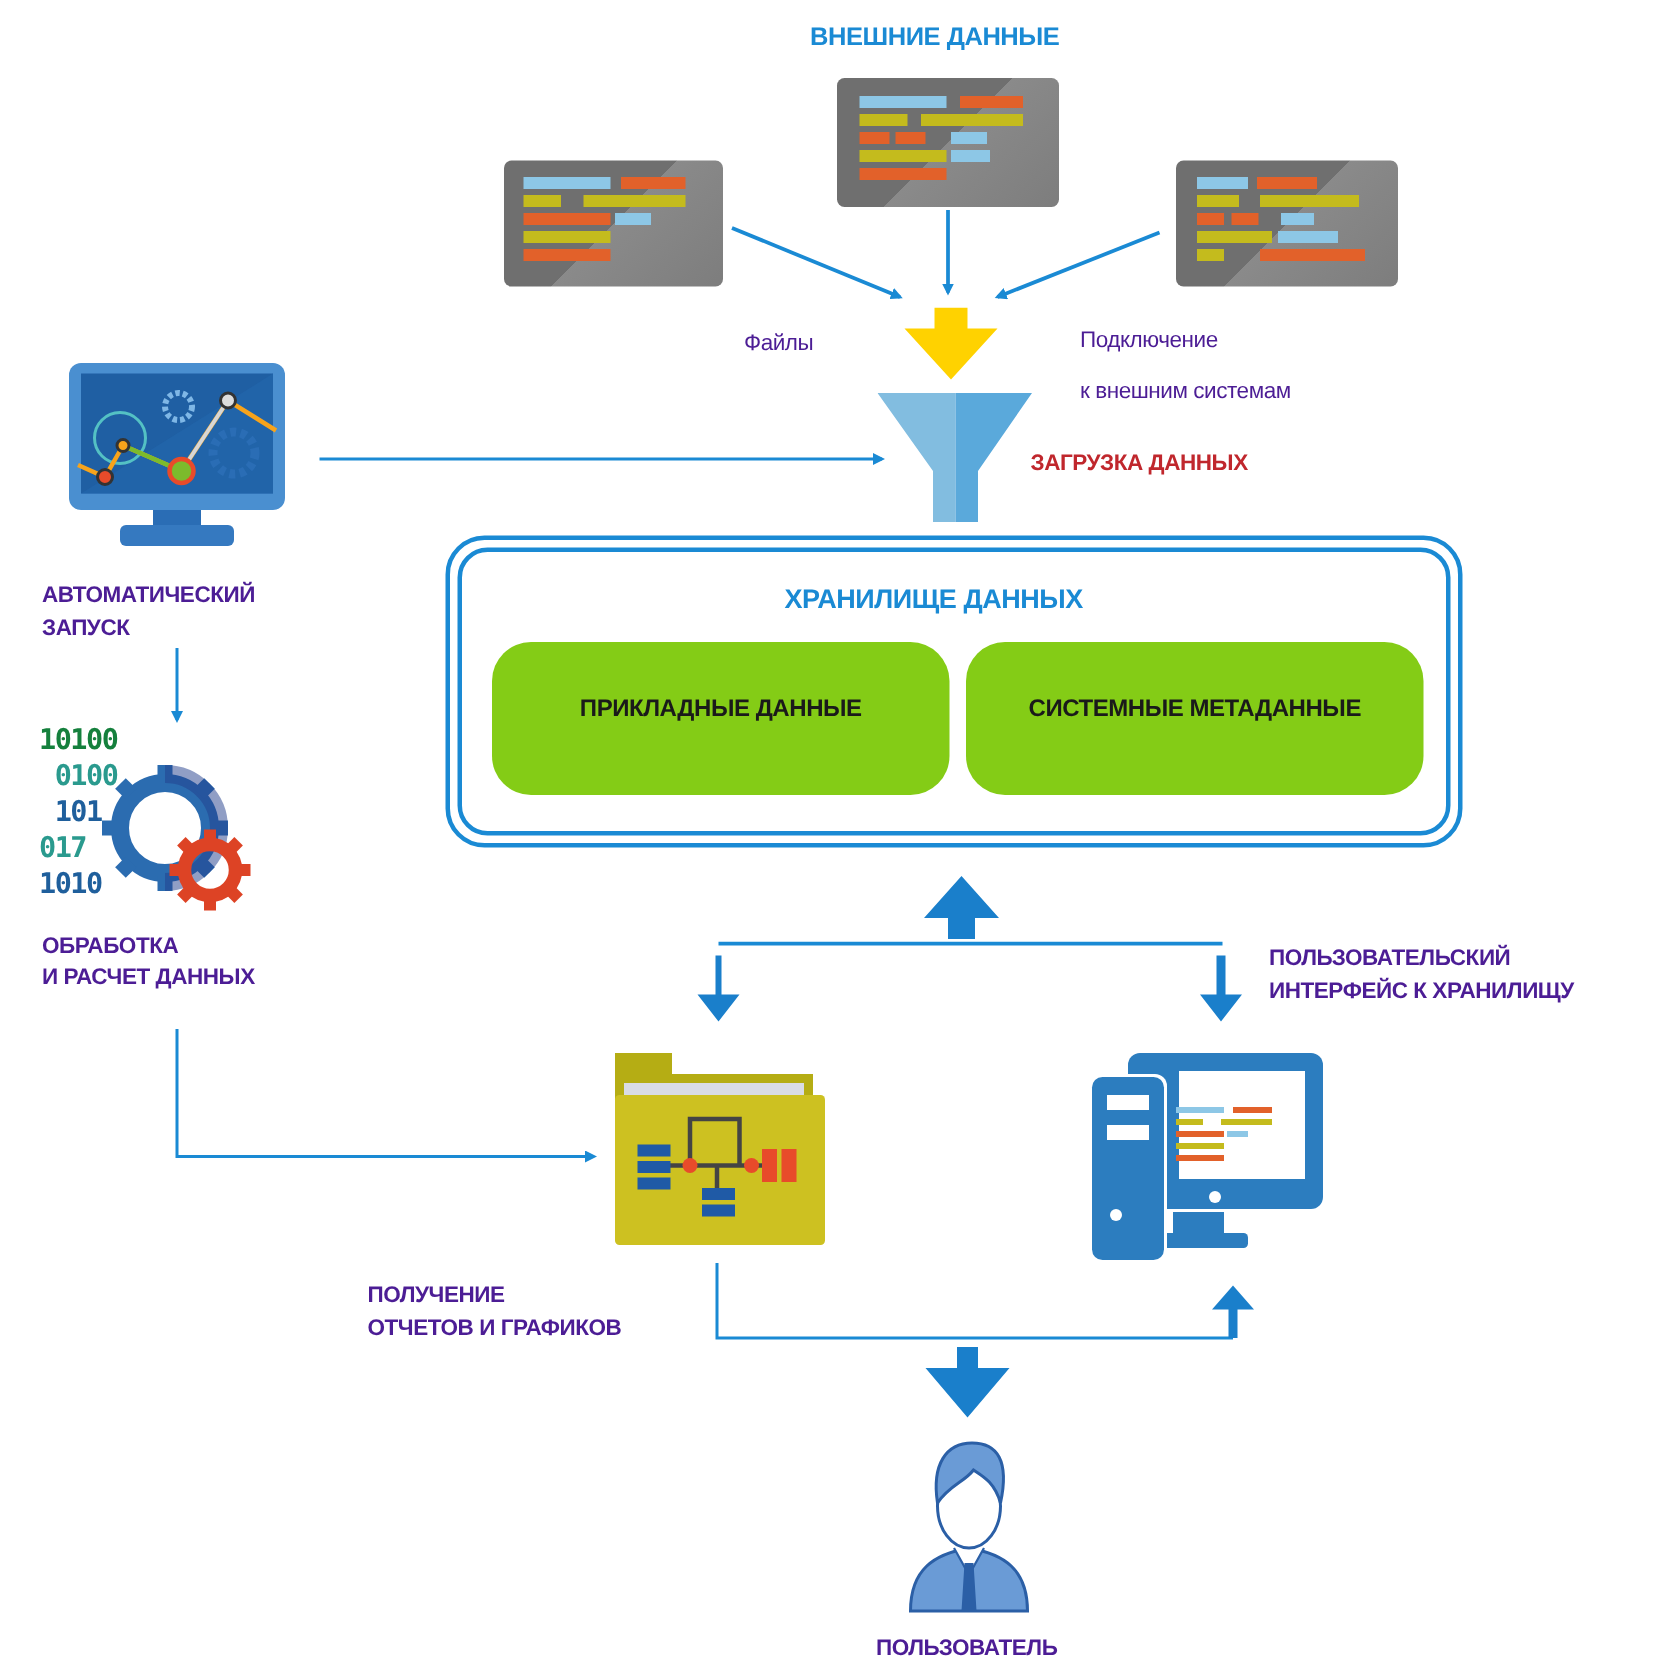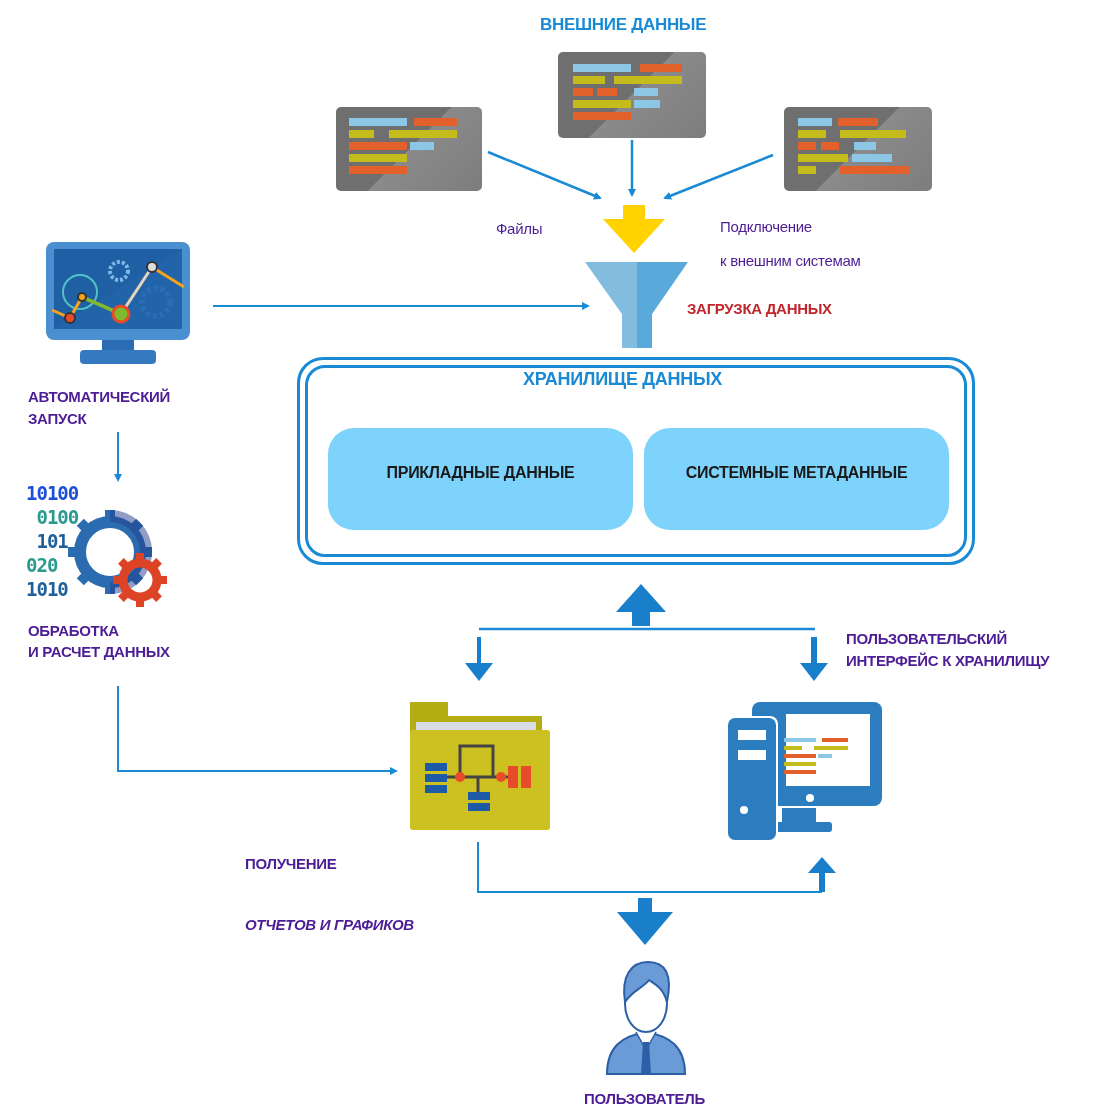"ХРАНИЛИЩЕ ДАННЫХ" div.lbl { top: 368px -> 388px }
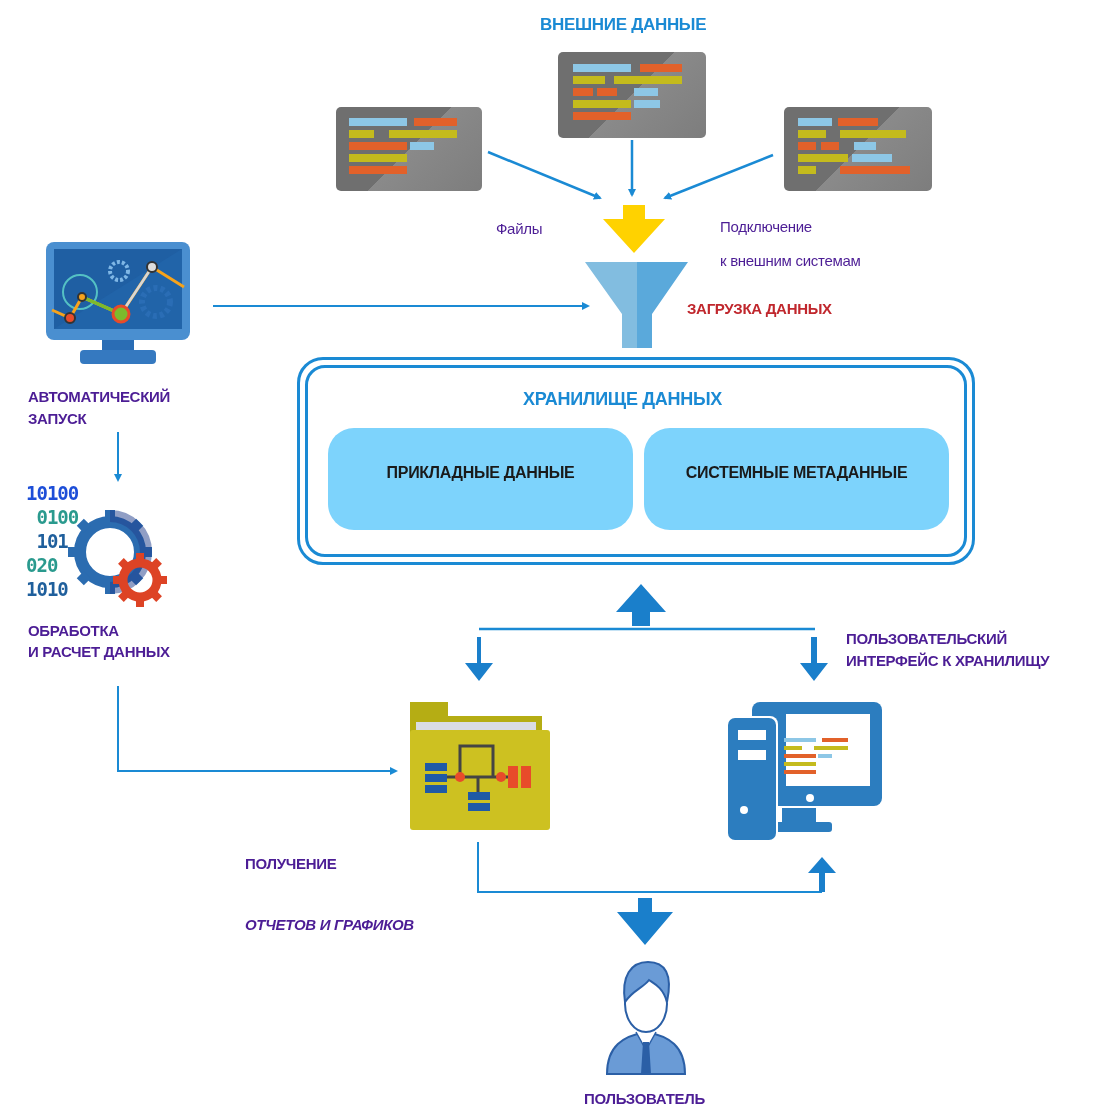"ПРИКЛАДНЫЕ ДАННЫЕ" .sub { background: #7dd3fc -> #84cc16 }
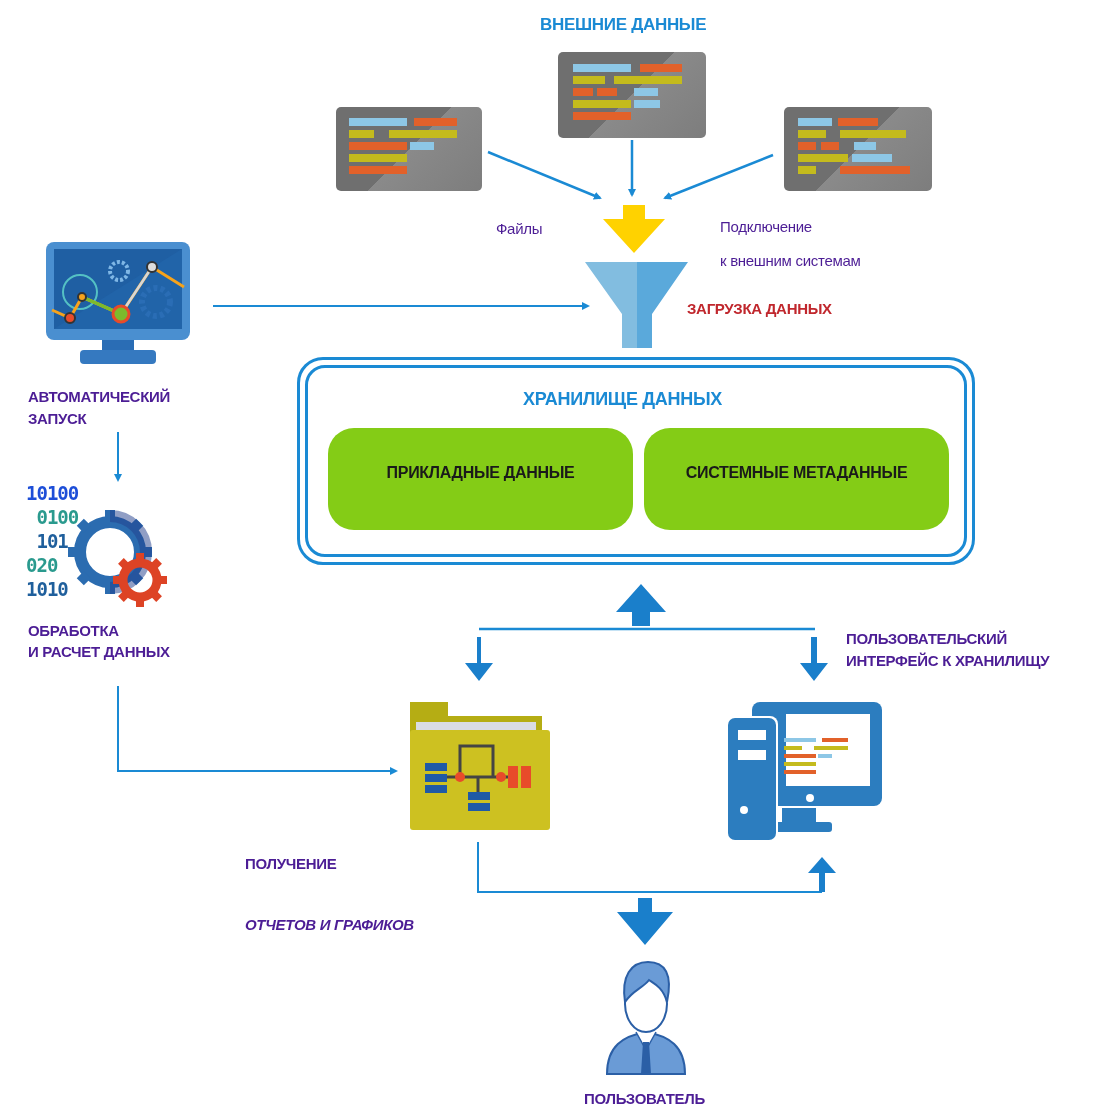"10100" div { color: #1d4ed8 -> #15803d }
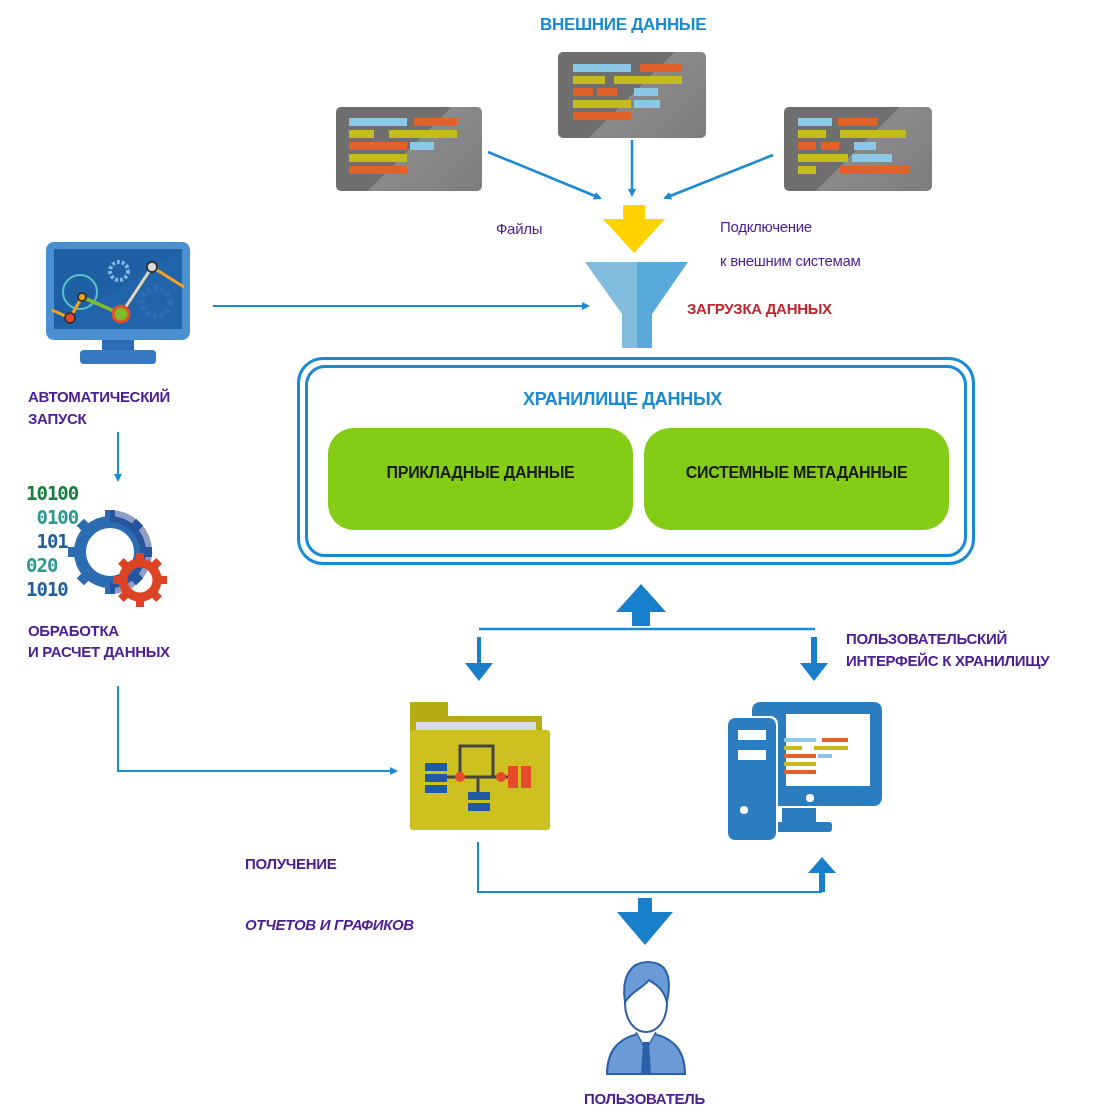"020" div { text: 020 -> 017 }
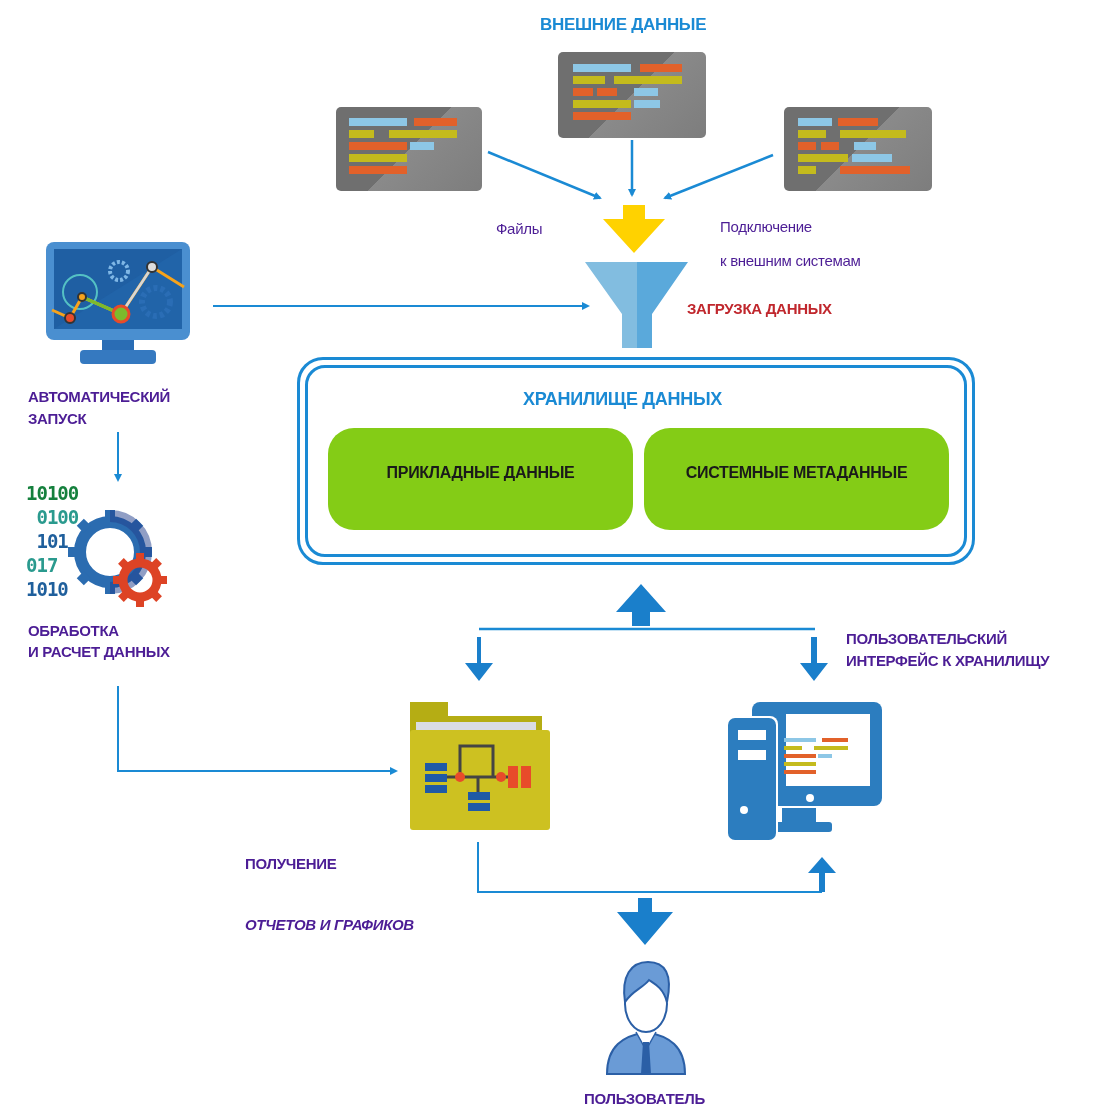"ОТЧЕТОВ И ГРАФИКОВ" div.lbl { font-style: italic -> none; top: 914px -> 875px }
